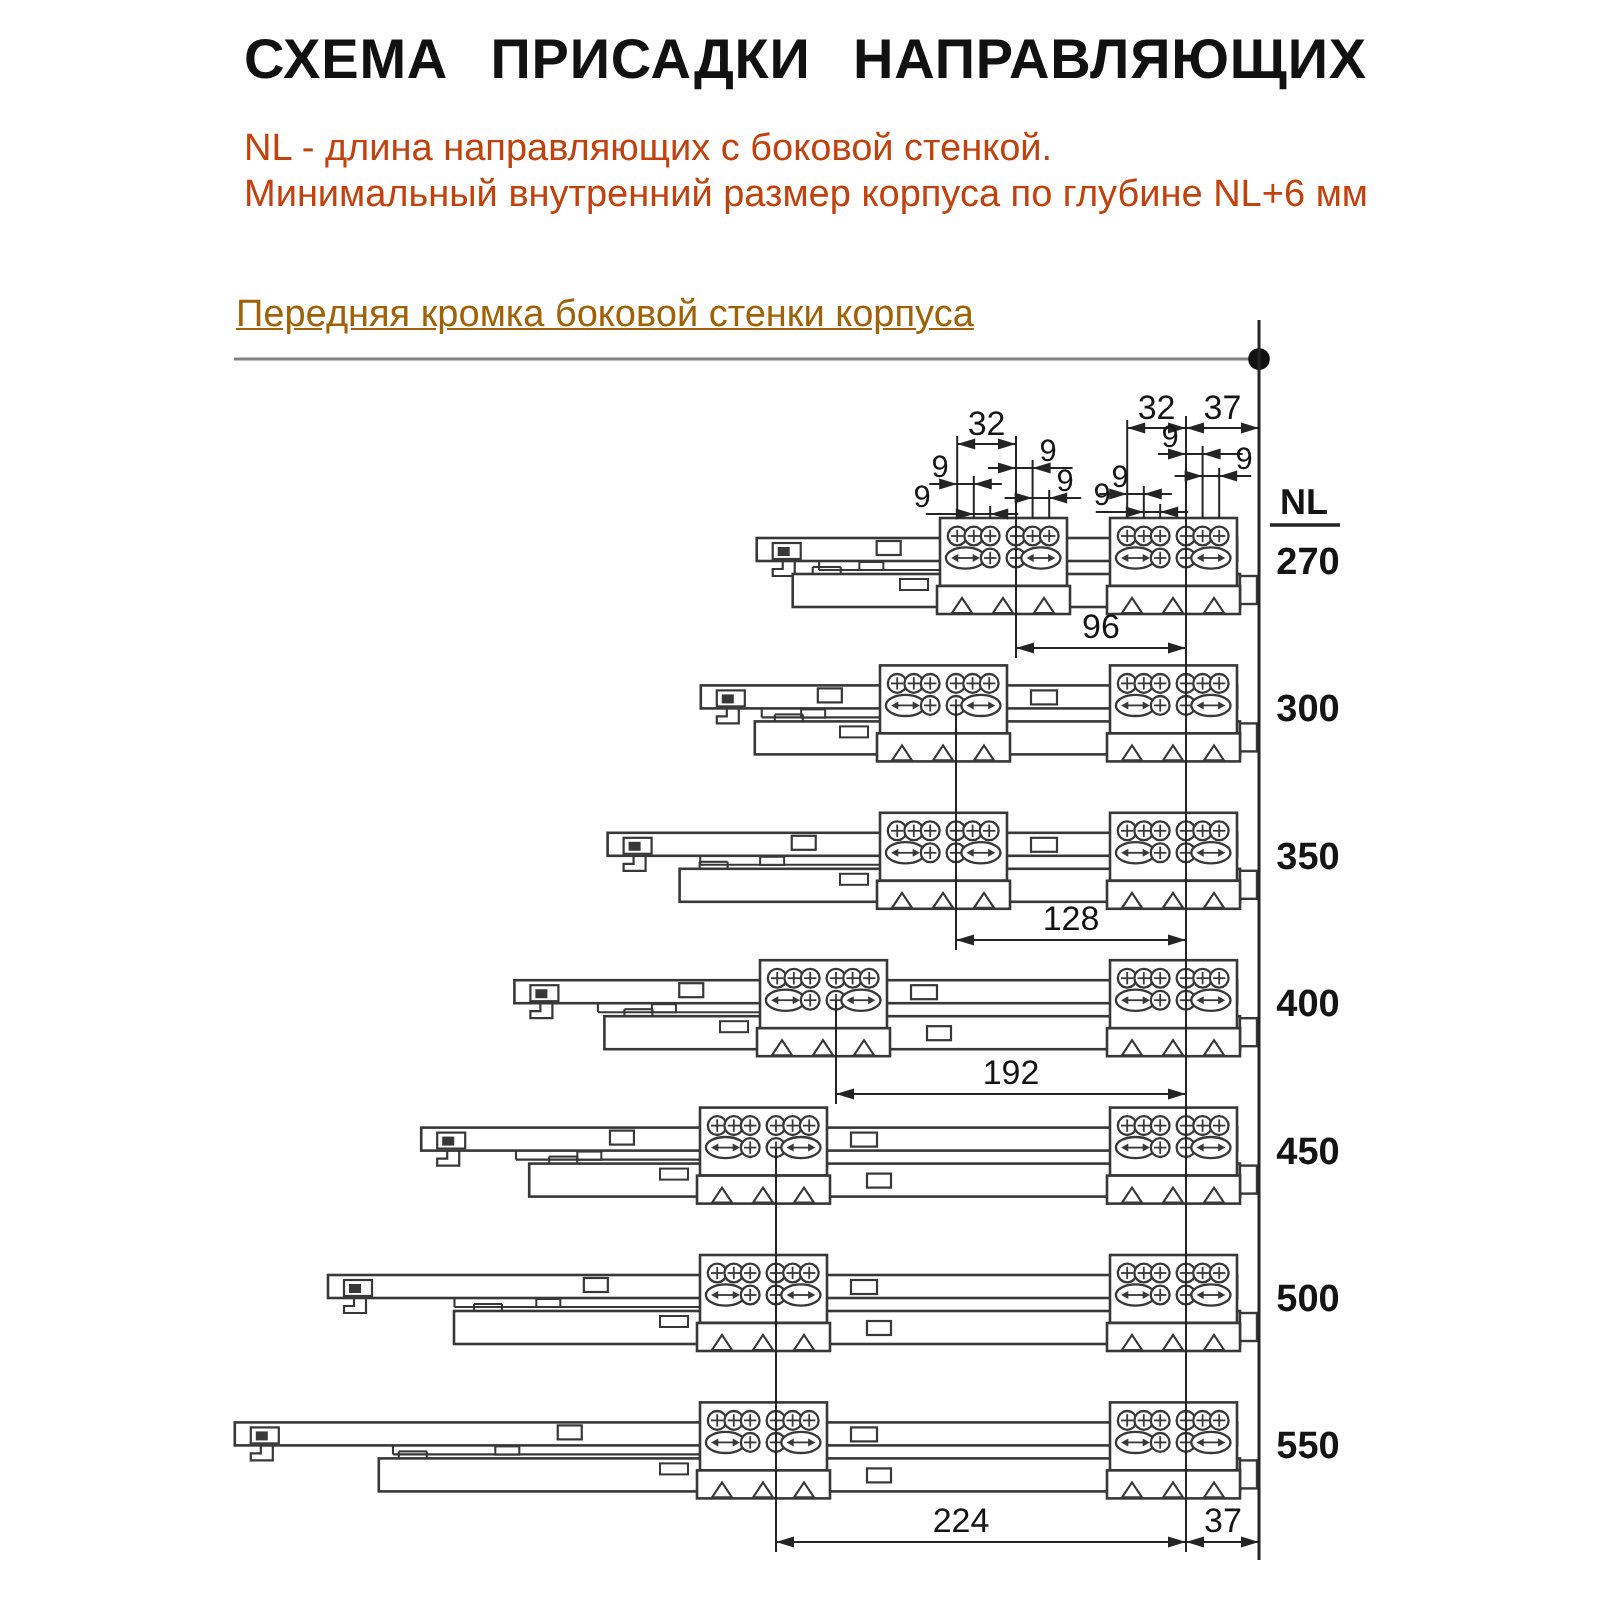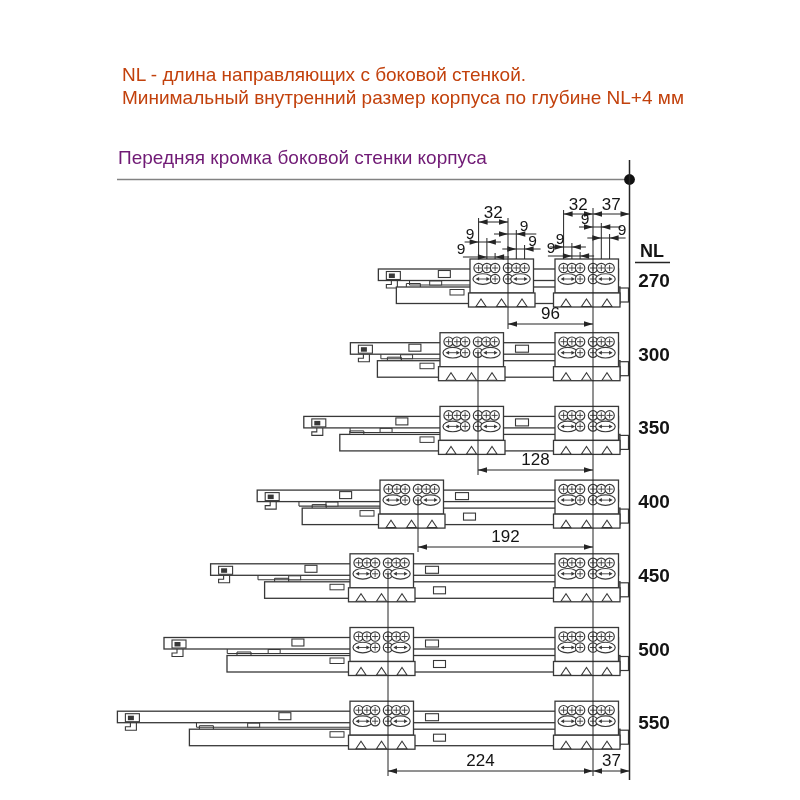"СХЕМА ПРИСАДКИ НАПРАВЛЯЮЩИХ" div.title { html: none -> <div>СХЕМА ПРИСАДКИ НАПРАВЛЯЮЩИХ</div> }
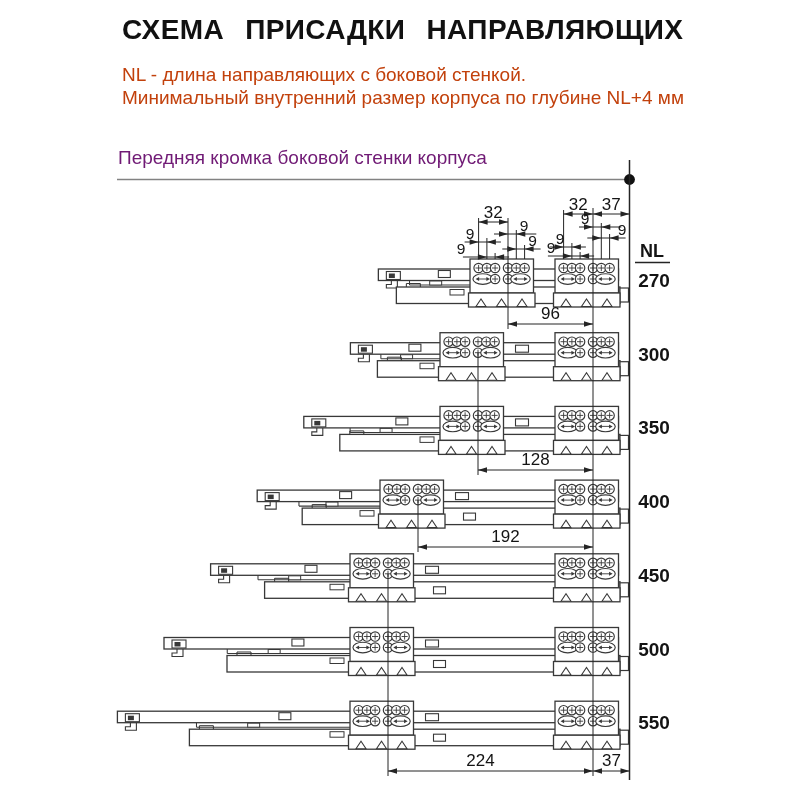"Минимальный внутренний размер корпуса по" div { text: NL+4 -> NL+6 }
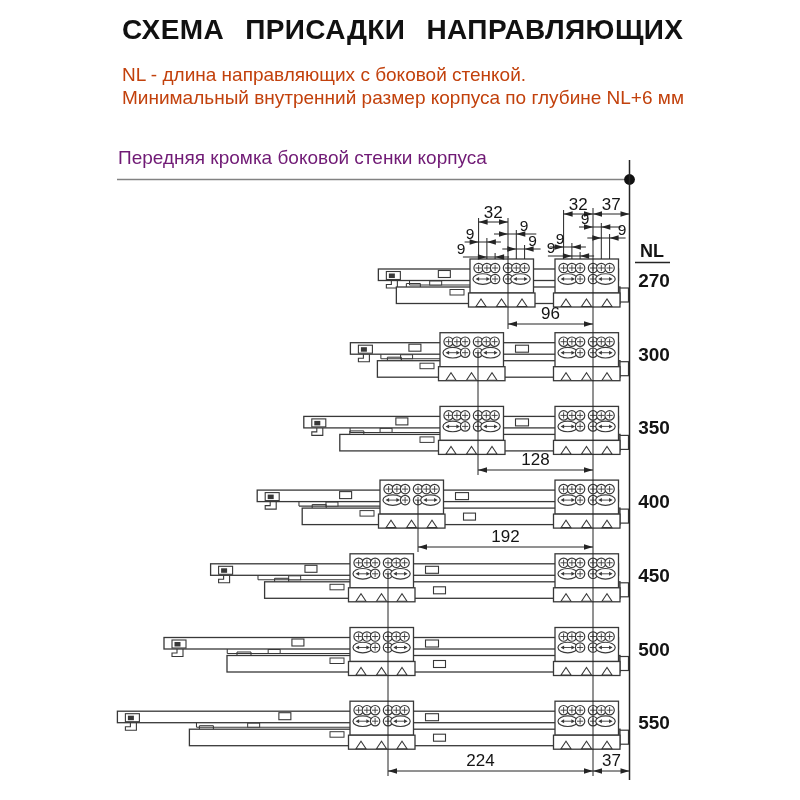"Передняя кромка боковой стенки корпуса" .edge-label { color: #701a75 -> #a16207; text-decoration: none -> underline }
